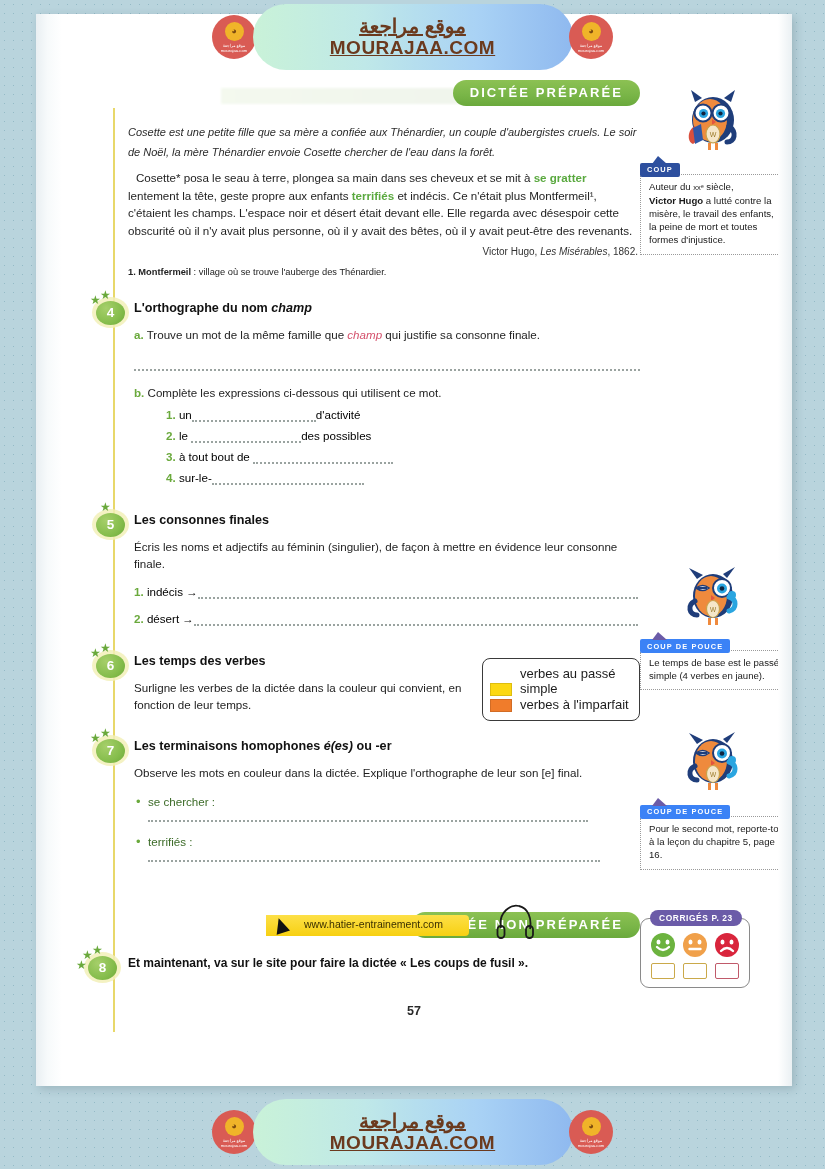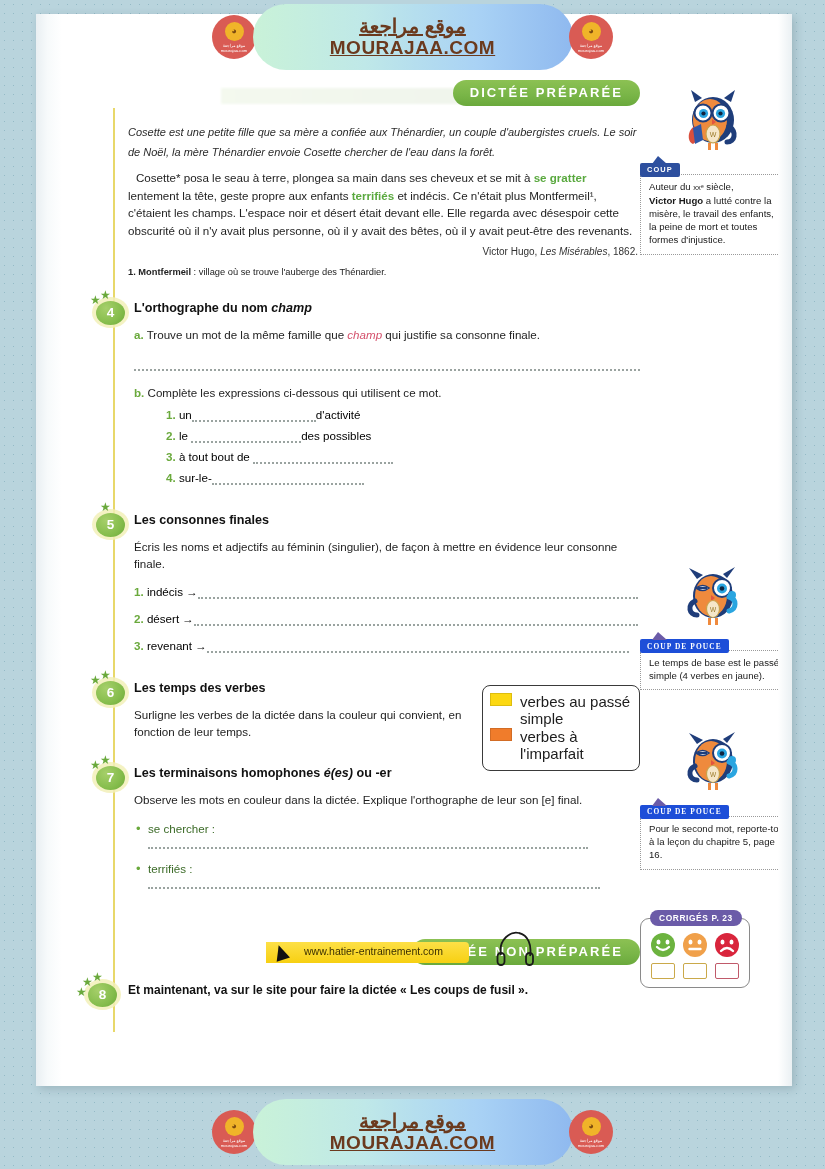"3. revenant →" div.ansline { html: <div><span>3.</span><span> revenant →</span><span></span></div> -> none }
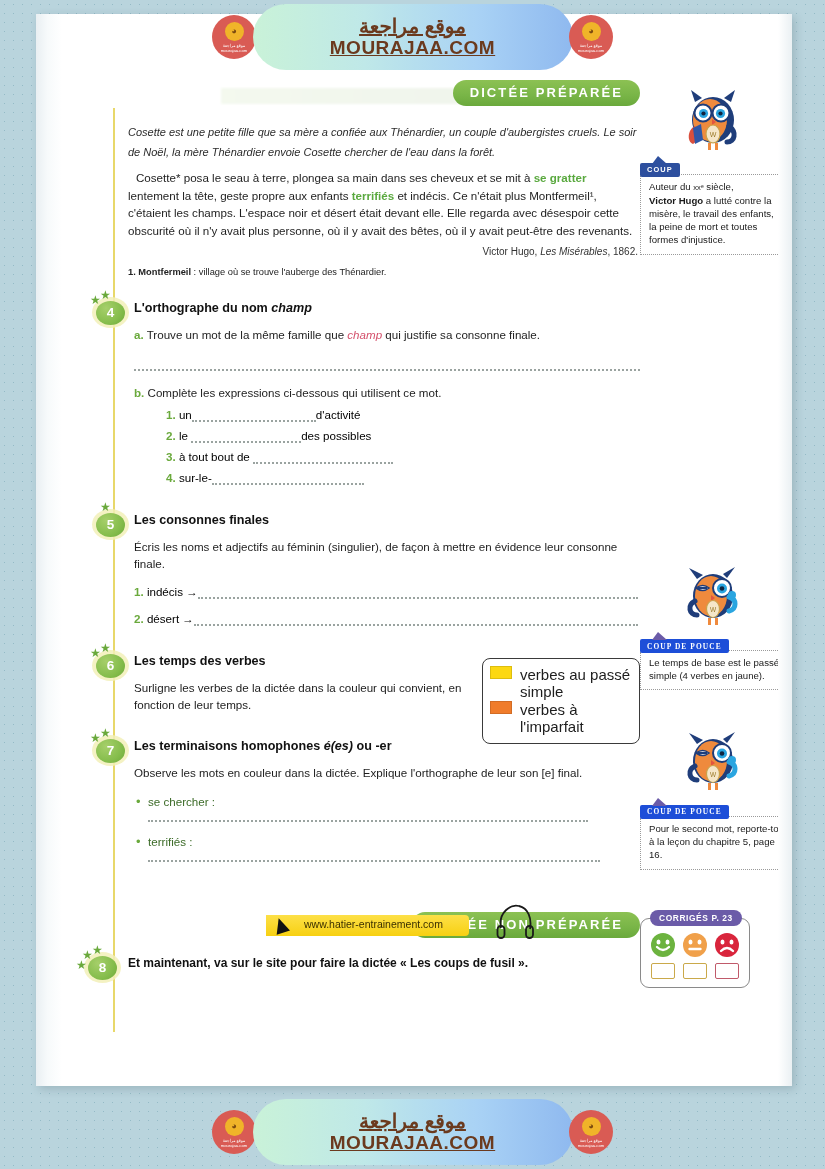"COUP DE POUCE" .tip-label.pouce { background: #1d4ed8 -> #3b82f6; font-family: Liberation Serif, serif -> none }
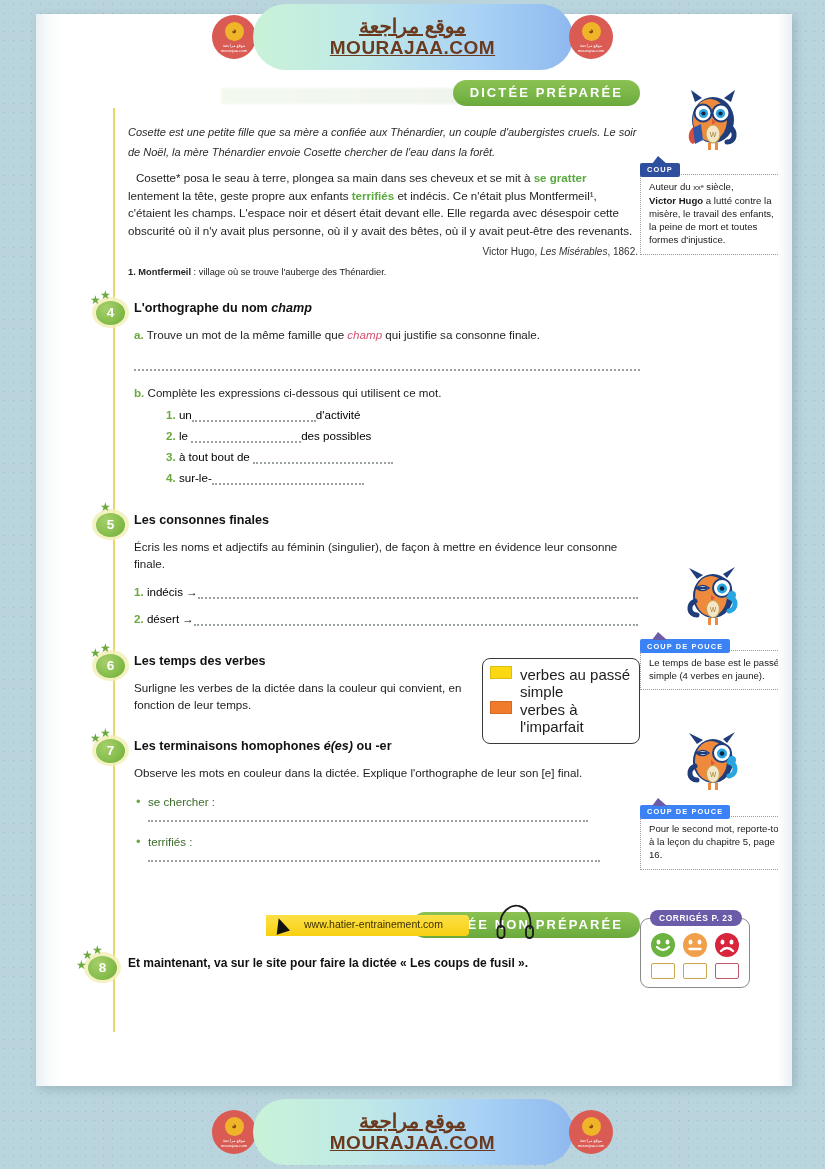"verbes au passé simple" .legend-row { align-items: flex-start -> flex-end; font-size: 15px -> 13px }
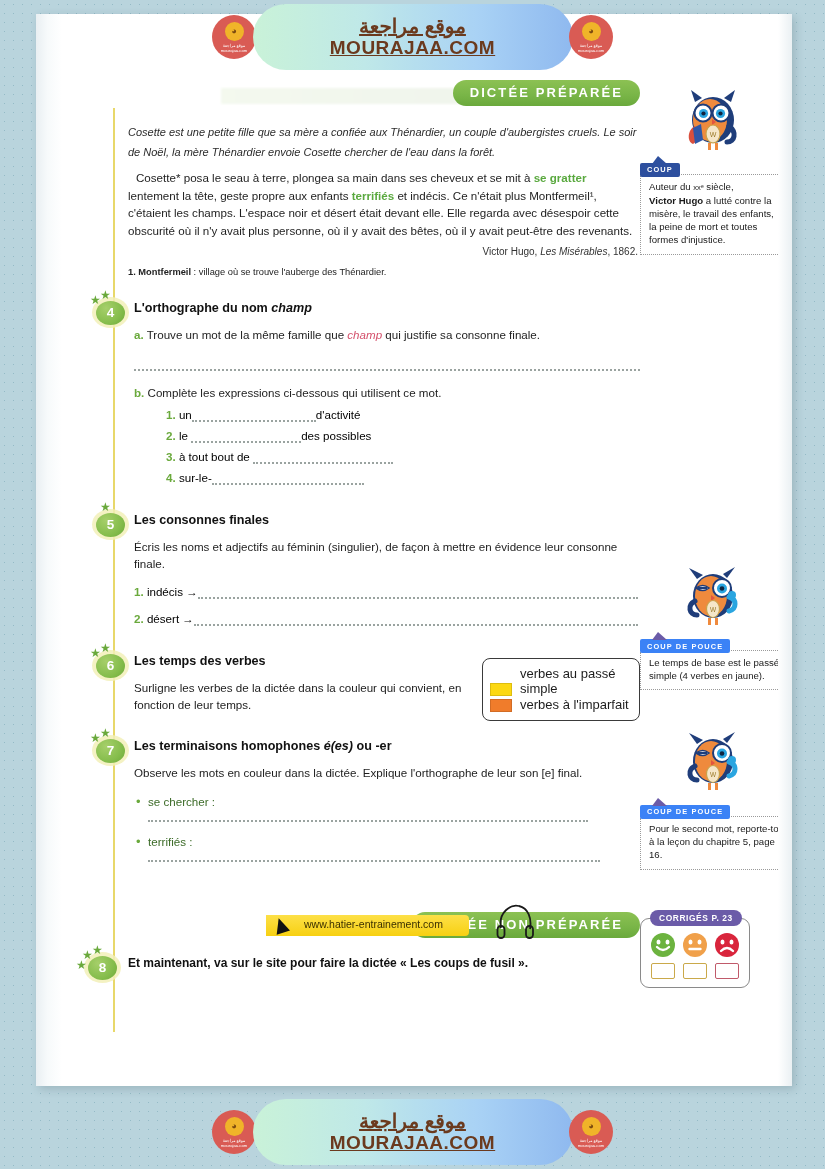"57" div.pageno { html: none -> <div>57</div> }
